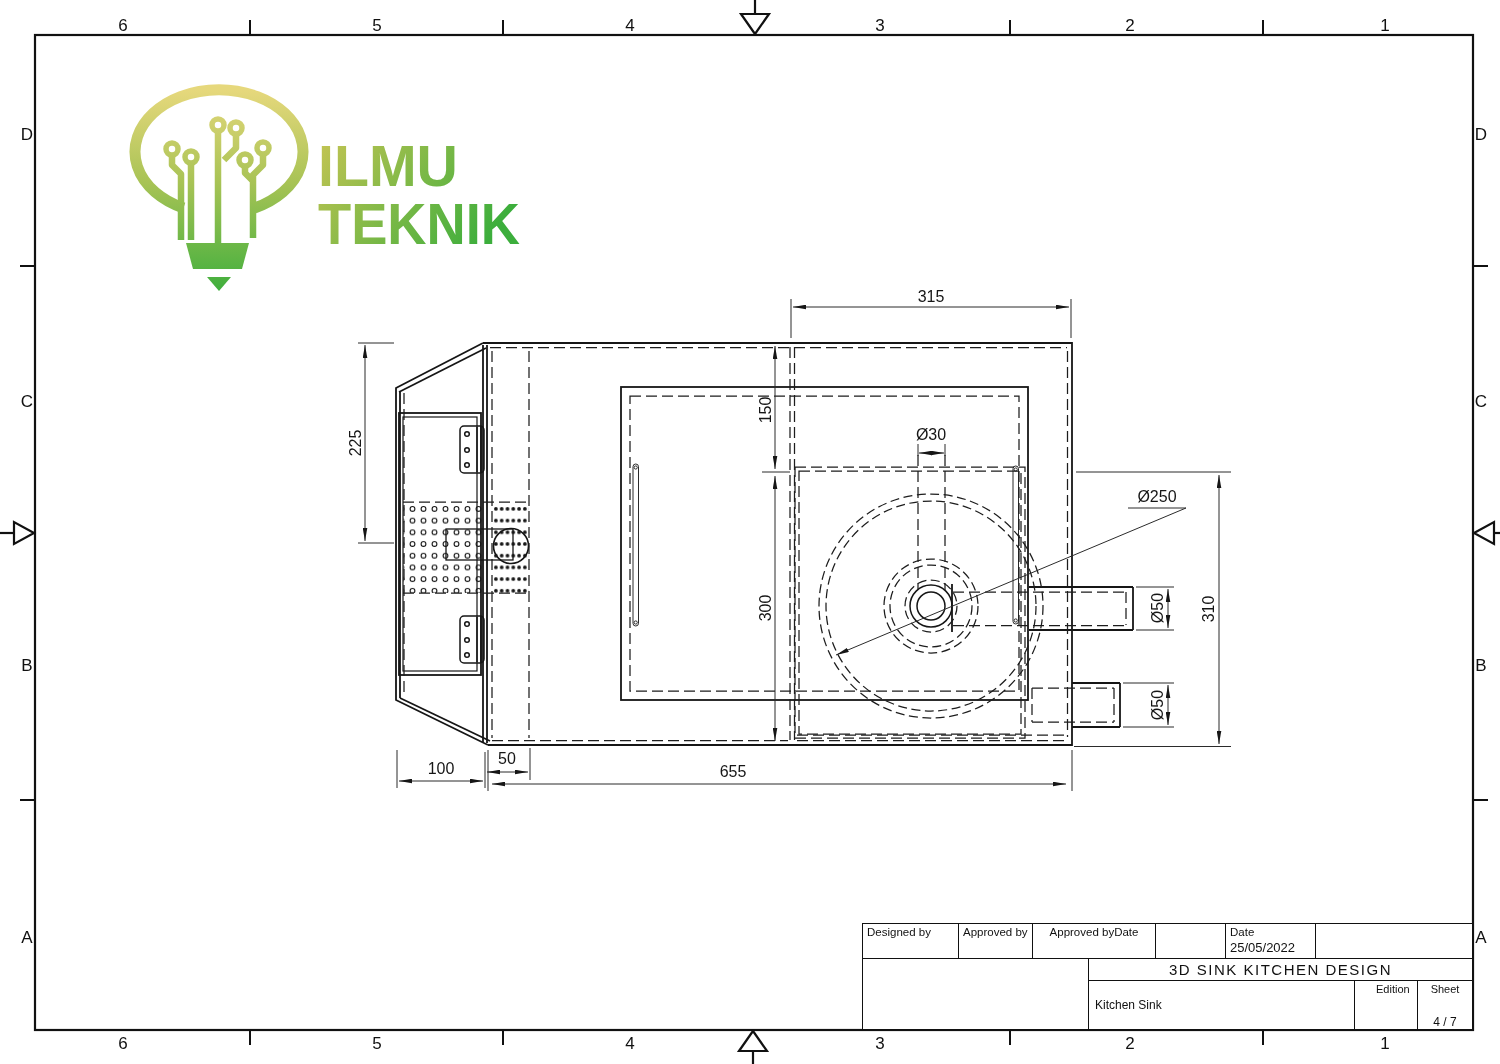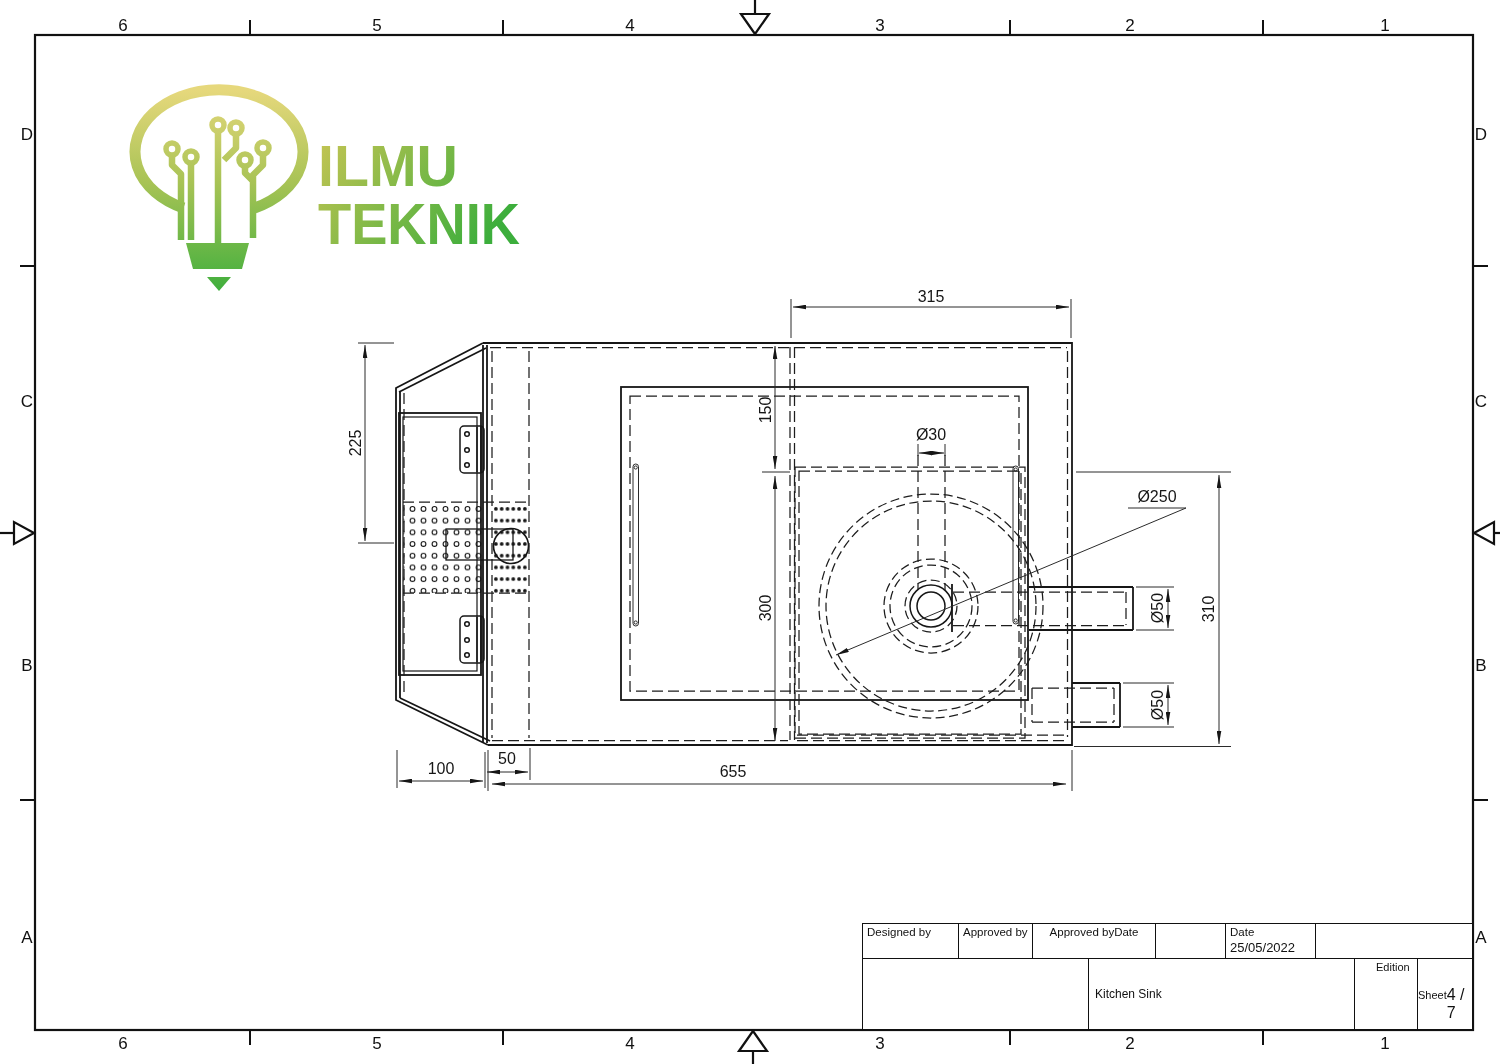"3D SINK KITCHEN DESIGN" div.tb-title { html: none -> <div>3D SINK KITCHEN DESIGN</div> }
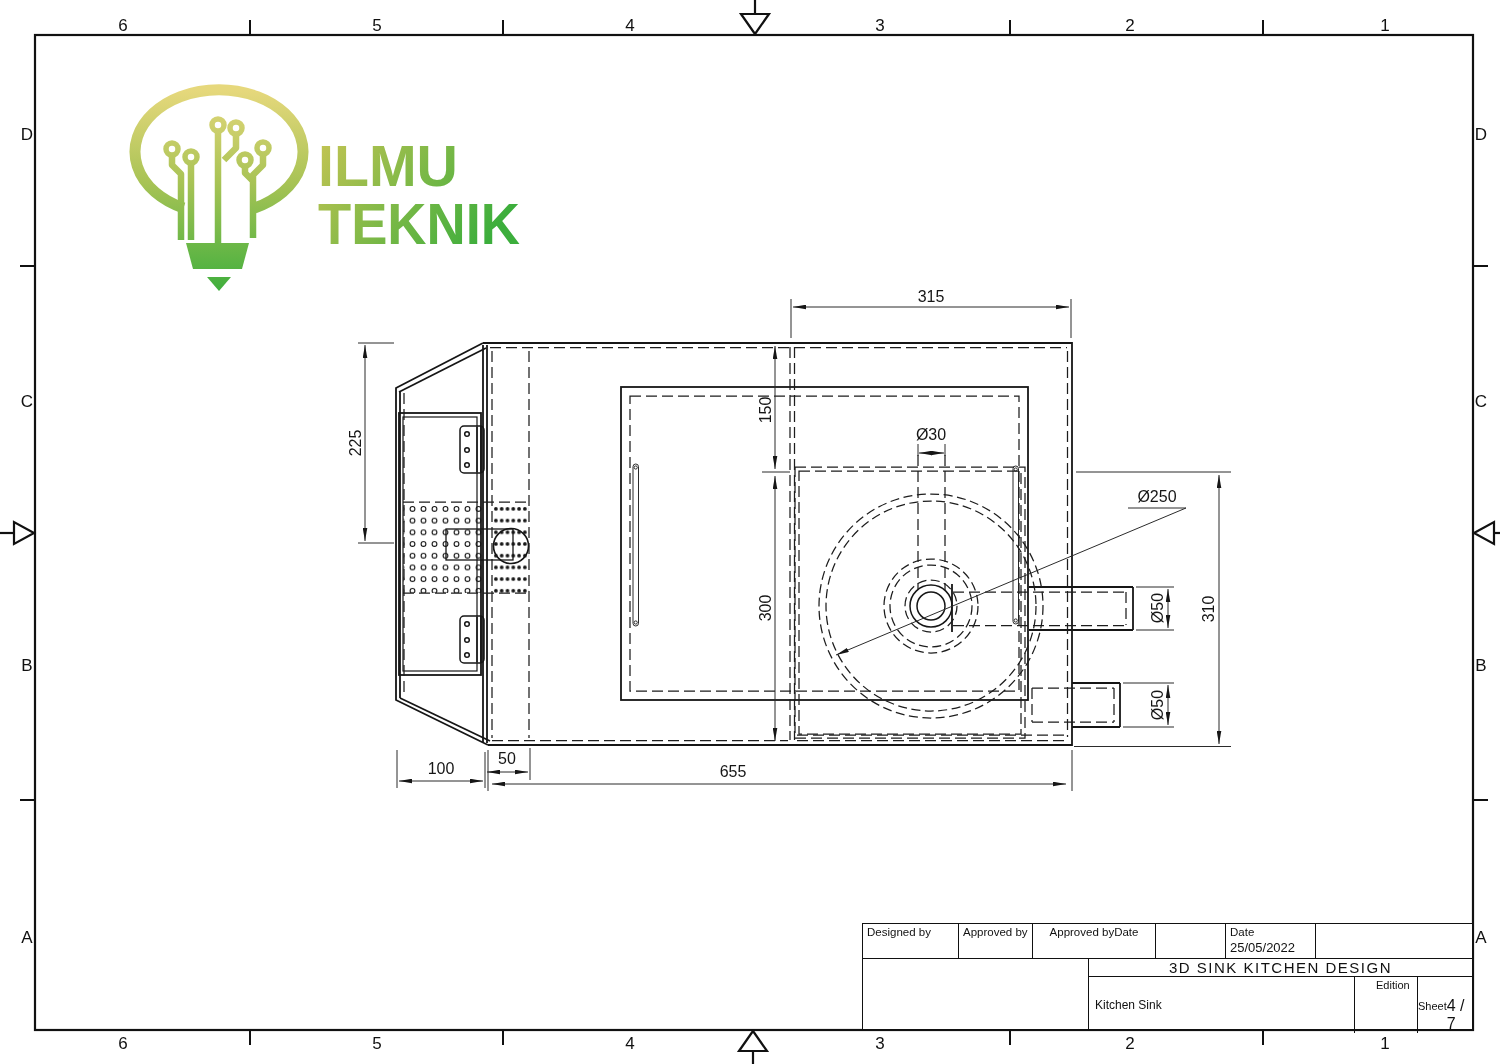"Sheet" .tb-sh { flex-direction: row -> column }
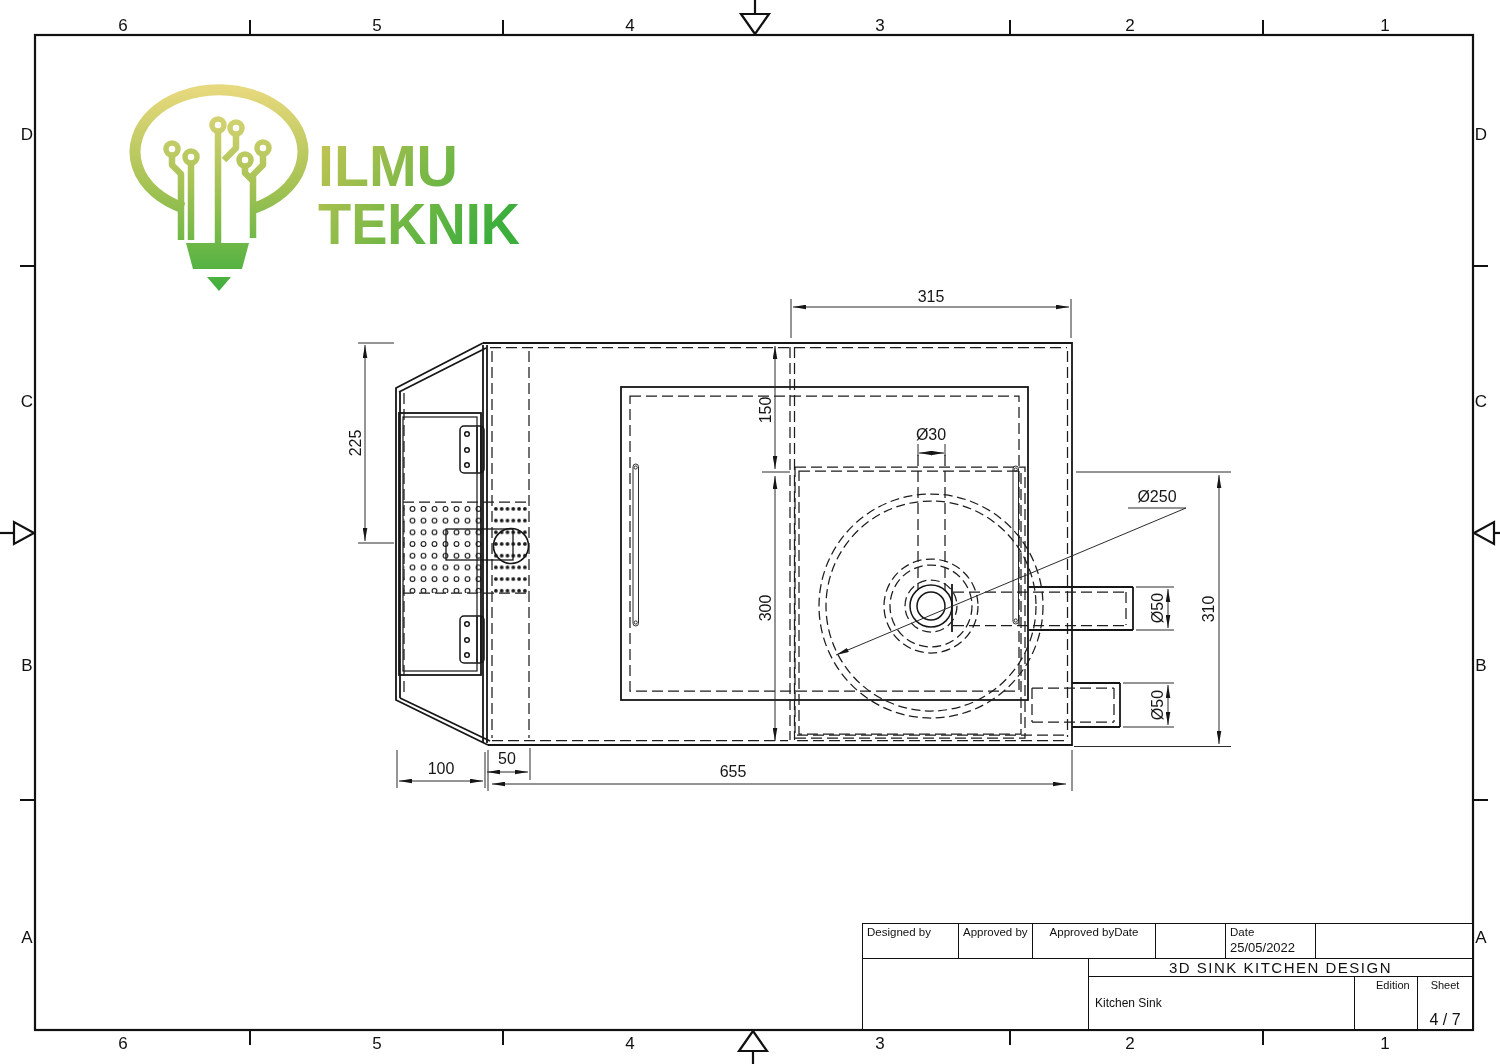"4 / 7" .tb-sh .val { font-size: 16px -> 12px }
